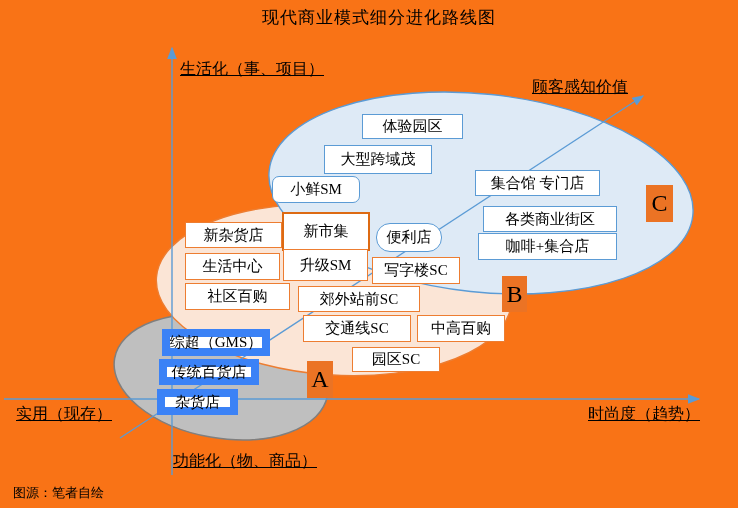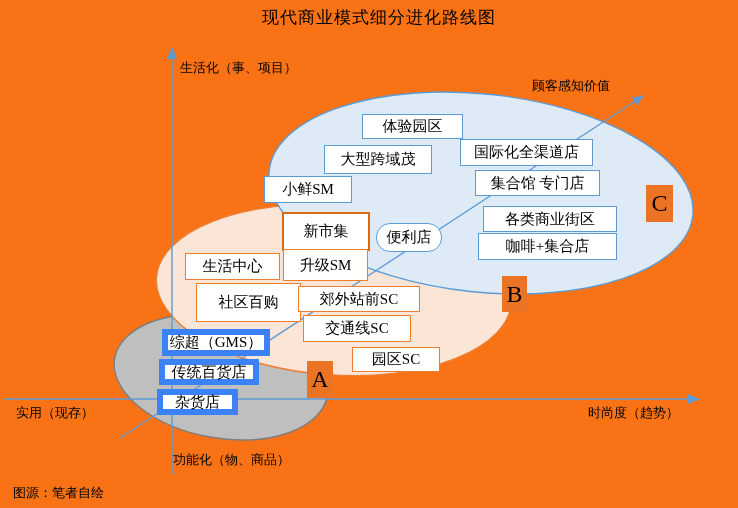"生活化（事、项目）" .lbl { font-size: 13px -> 16px; text-decoration: none -> underline }
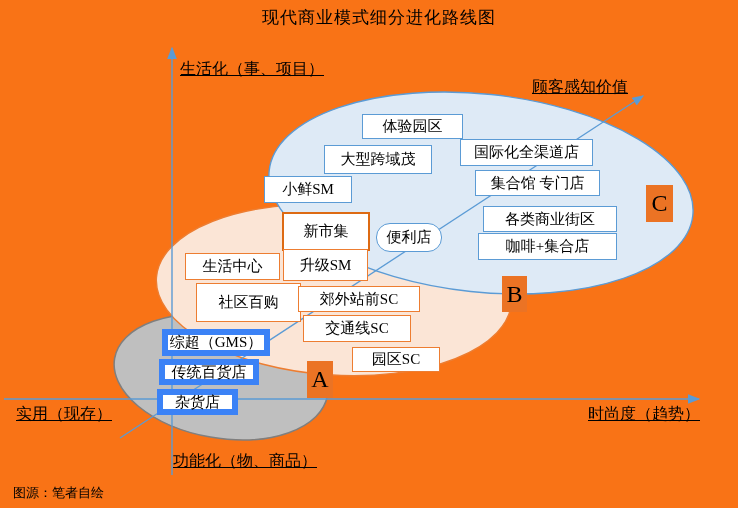"国际化全渠道店" div.box { html: <div>国际化全渠道店</div> -> none }
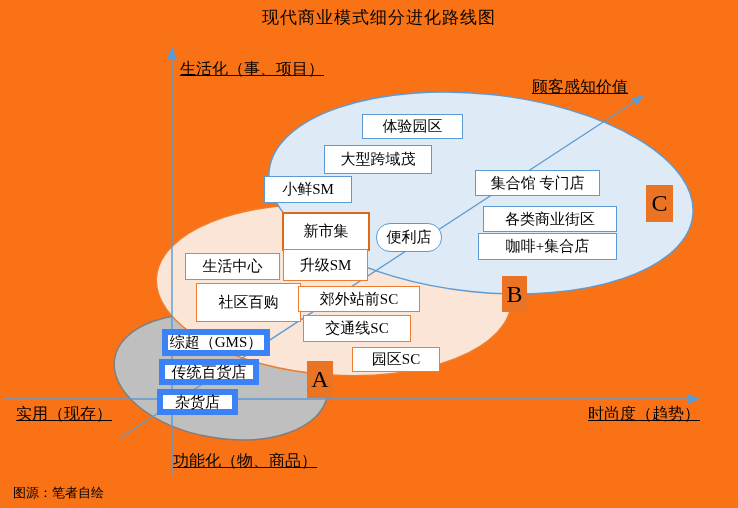"小鲜SM" div.box { border-radius: none -> 7px; left: 264px -> 272px }
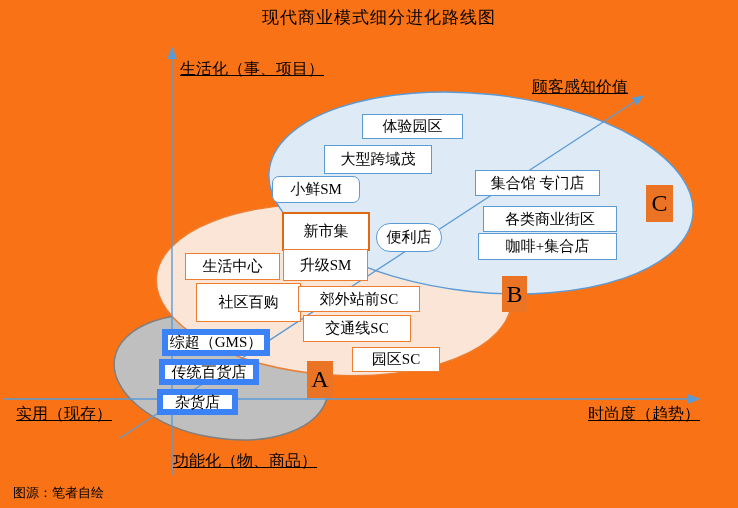"新杂货店" div.box { html: none -> <div>新杂货店</div> }
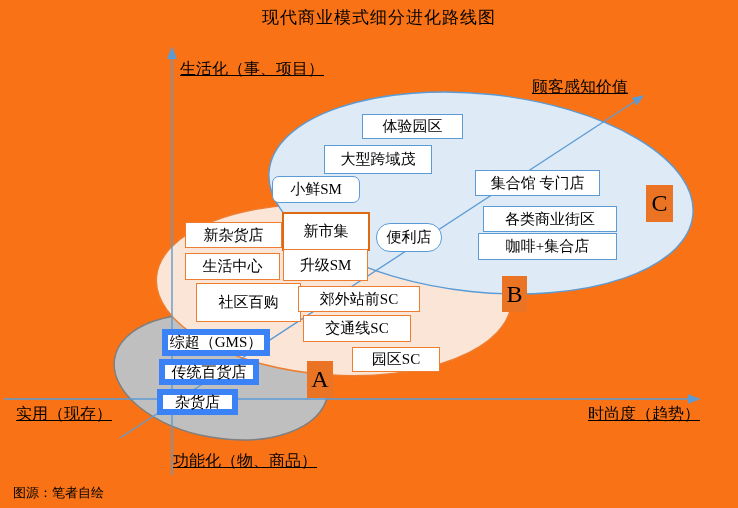"写字楼SC" div.box { html: none -> <div>写字楼SC</div> }
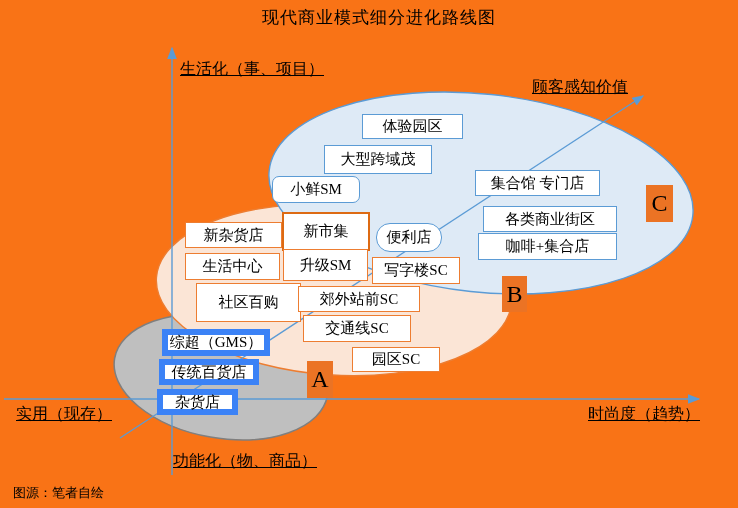"社区百购" div.box { height: 39px -> 27px; left: 196px -> 185px }
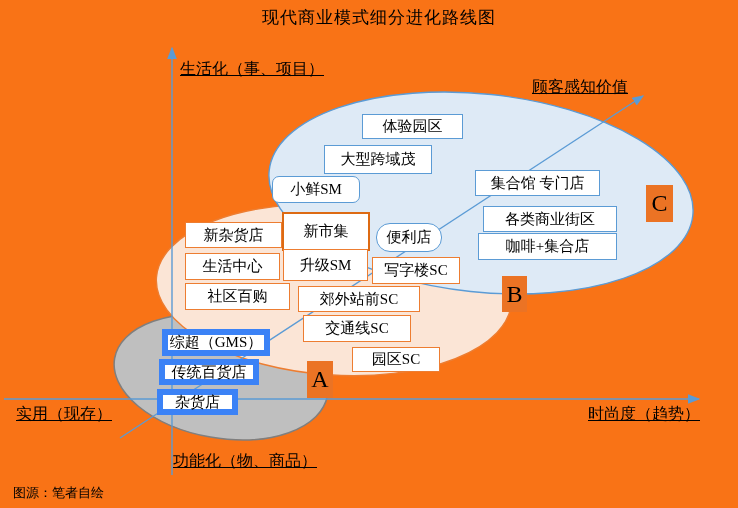"中高百购" div.box { html: none -> <div>中高百购</div> }
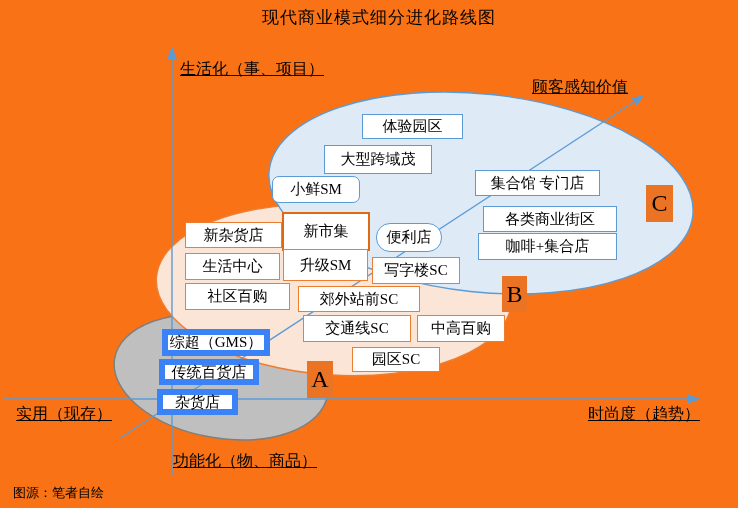"综超（GMS）" .box.black { border: 6px solid #3b82f6 -> 8px solid #3b82f6 }
